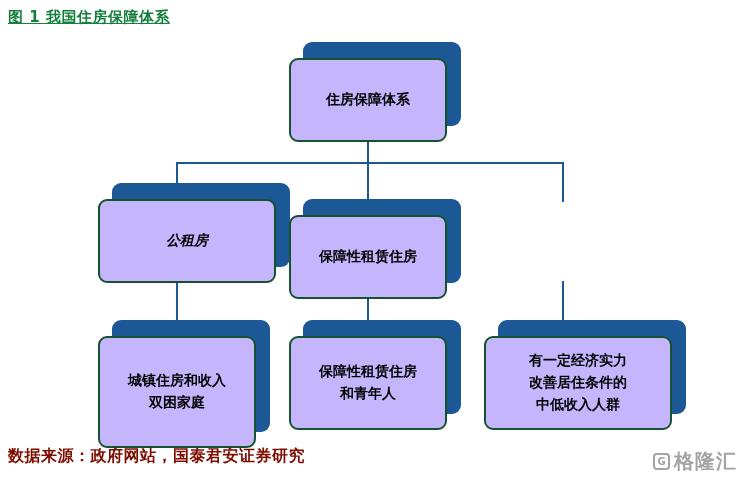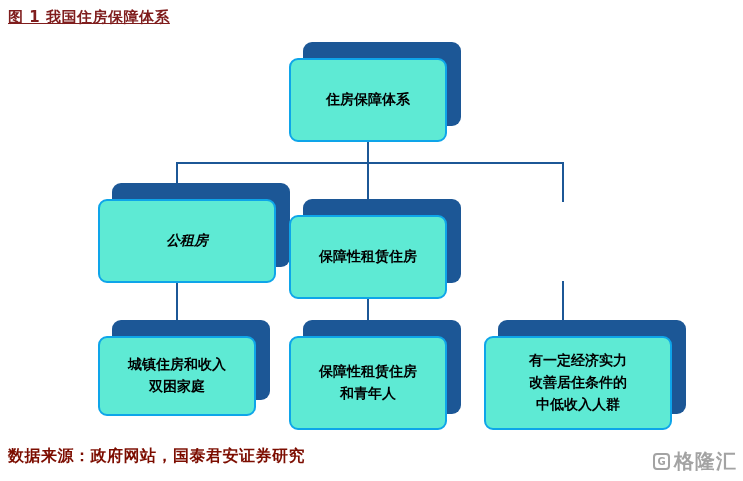"图 1 我国住房保障体系" .fig-title { color: #7f1d1d -> #15803d }
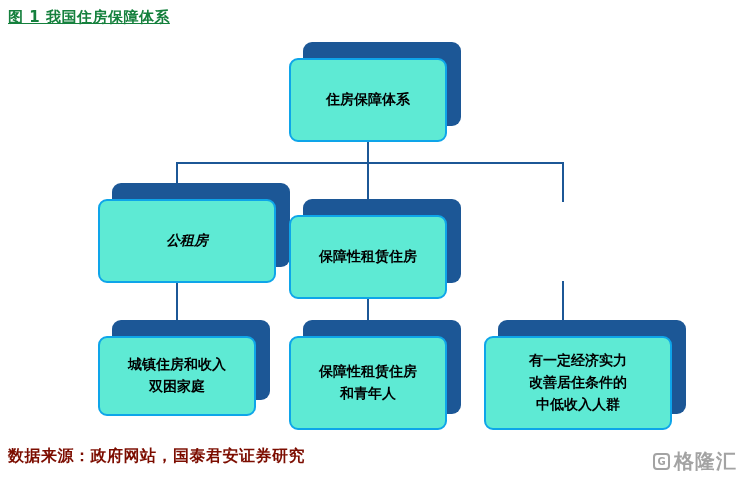"住房保障体系" .node-front { background: #5eead4 -> #c4b5fd; border: 2px solid #0ea5e9 -> 2px solid #14532d }
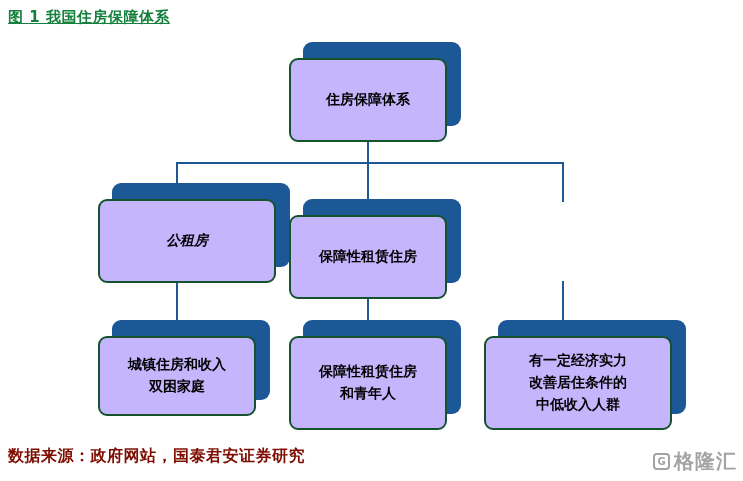"城镇住房和收入" div.node { height: 96px -> 128px }
